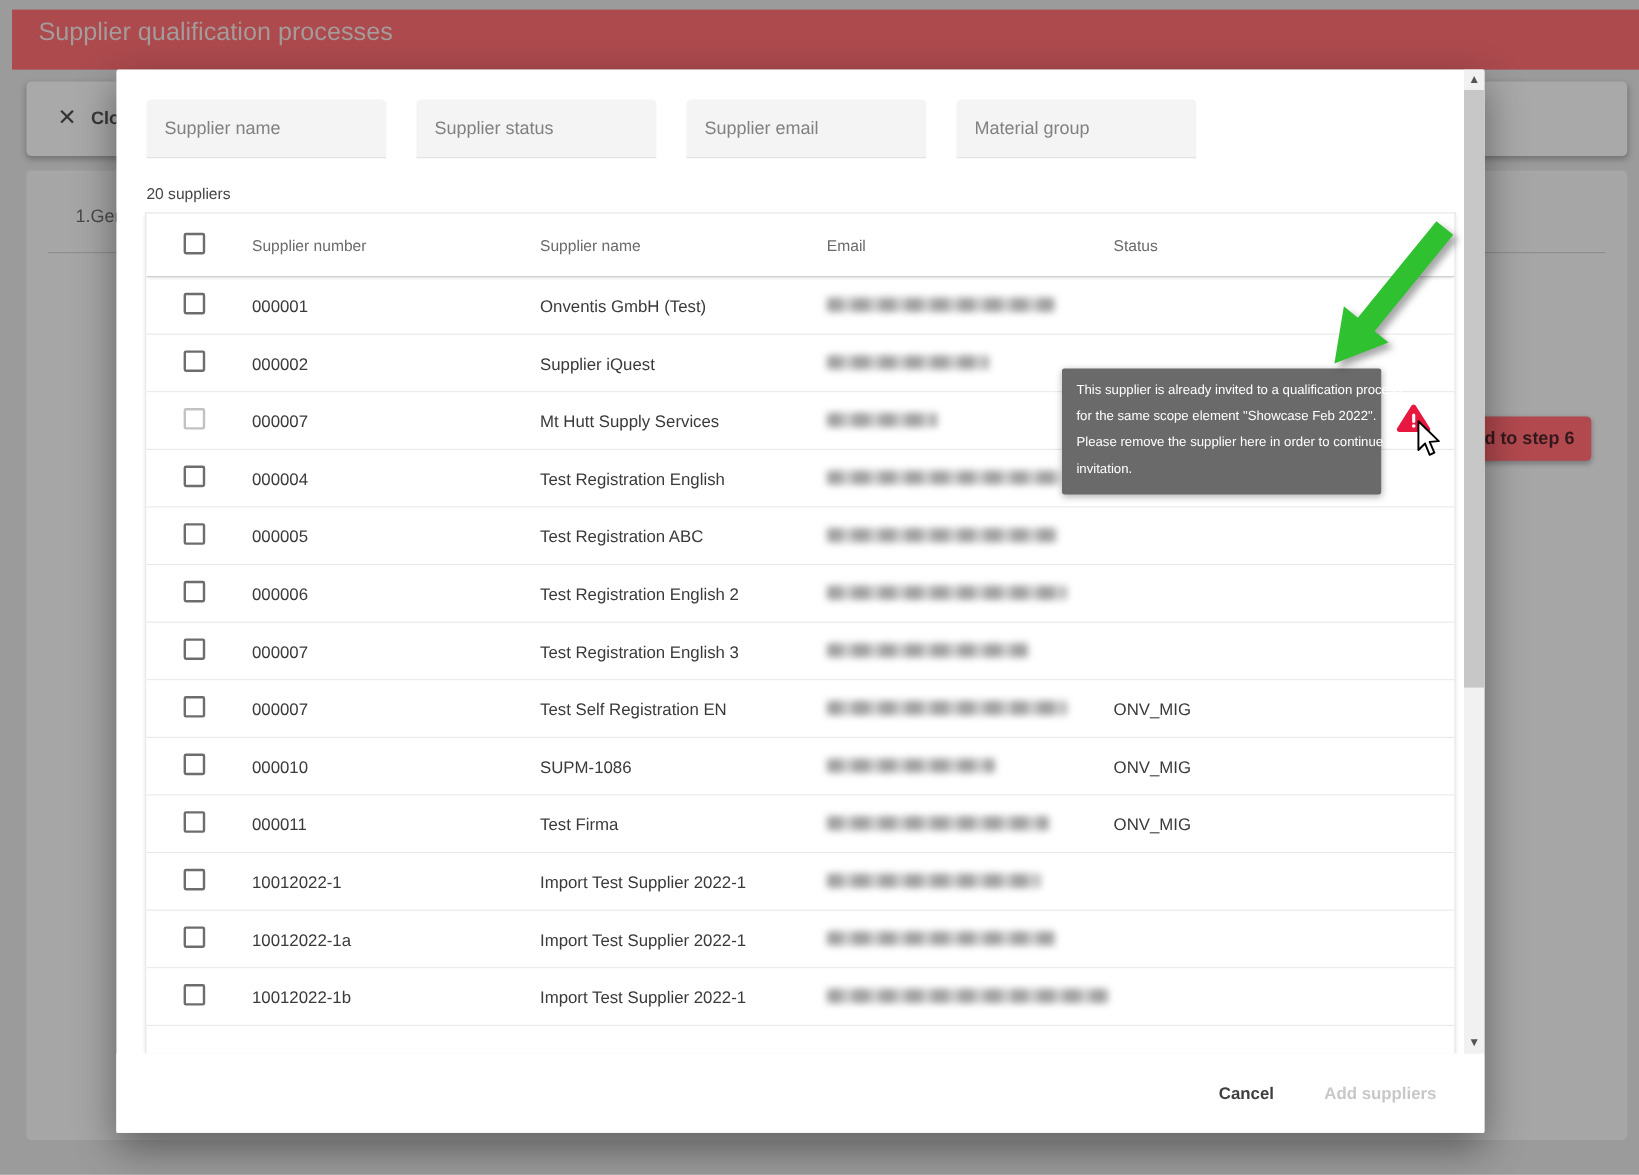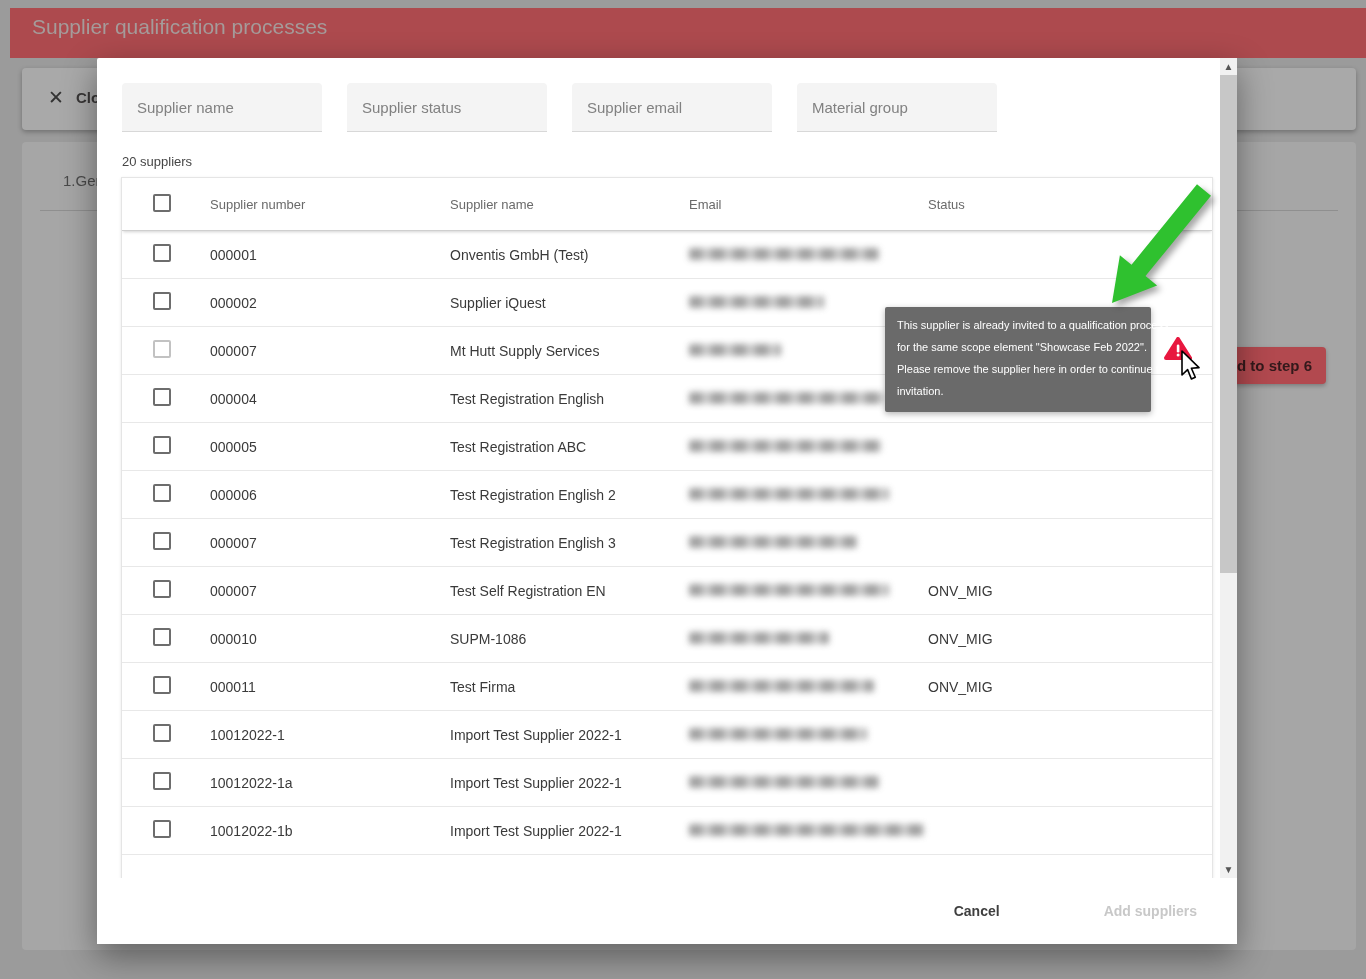"Cancel" .footer { gap: 56px -> 42px }
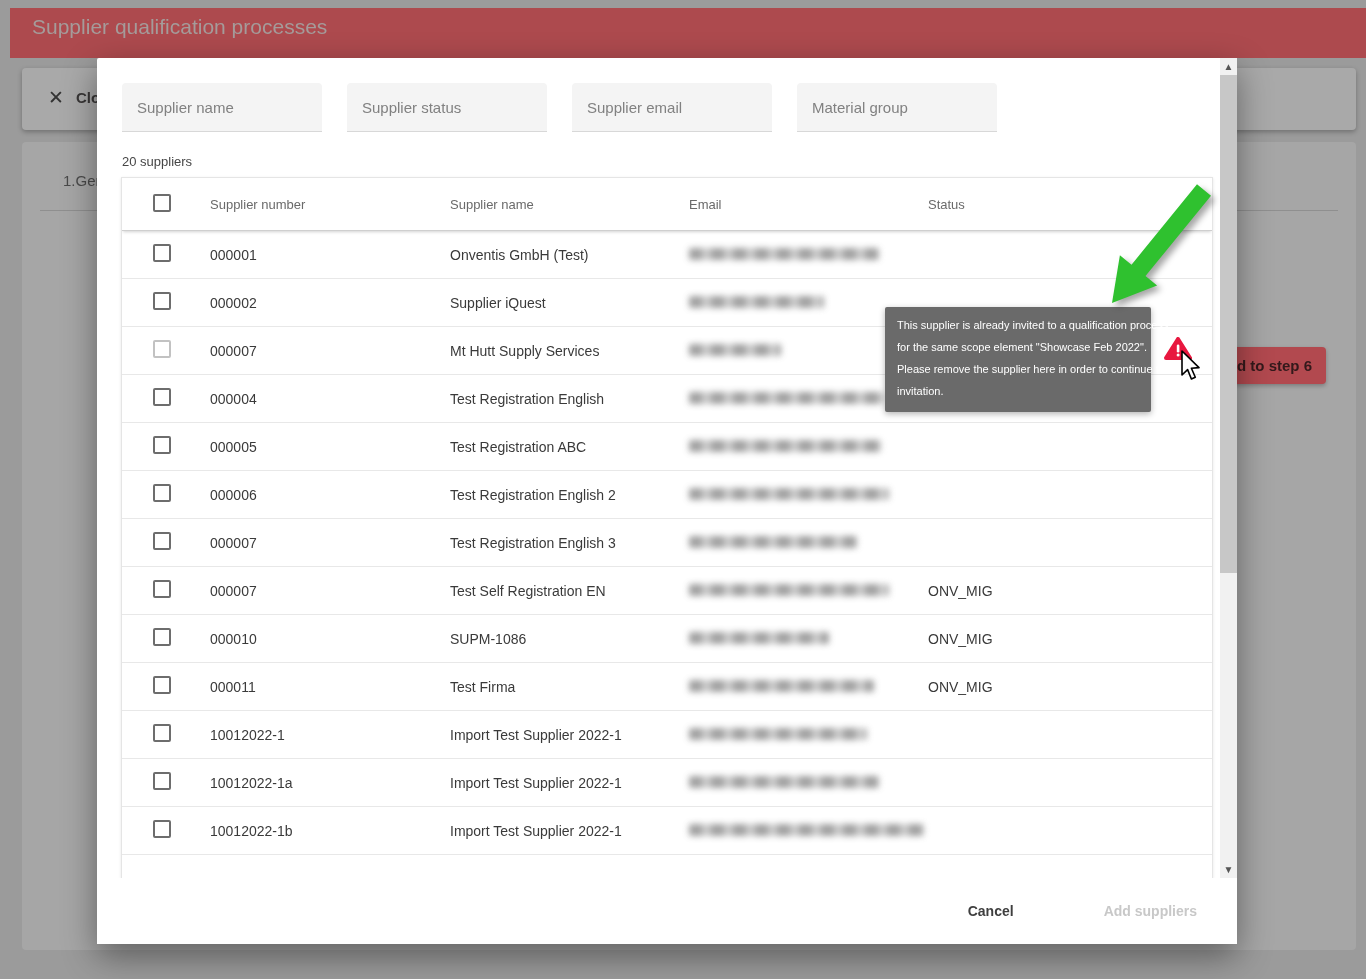"Add suppliers" .btn-add { margin-left: 48px -> none }
